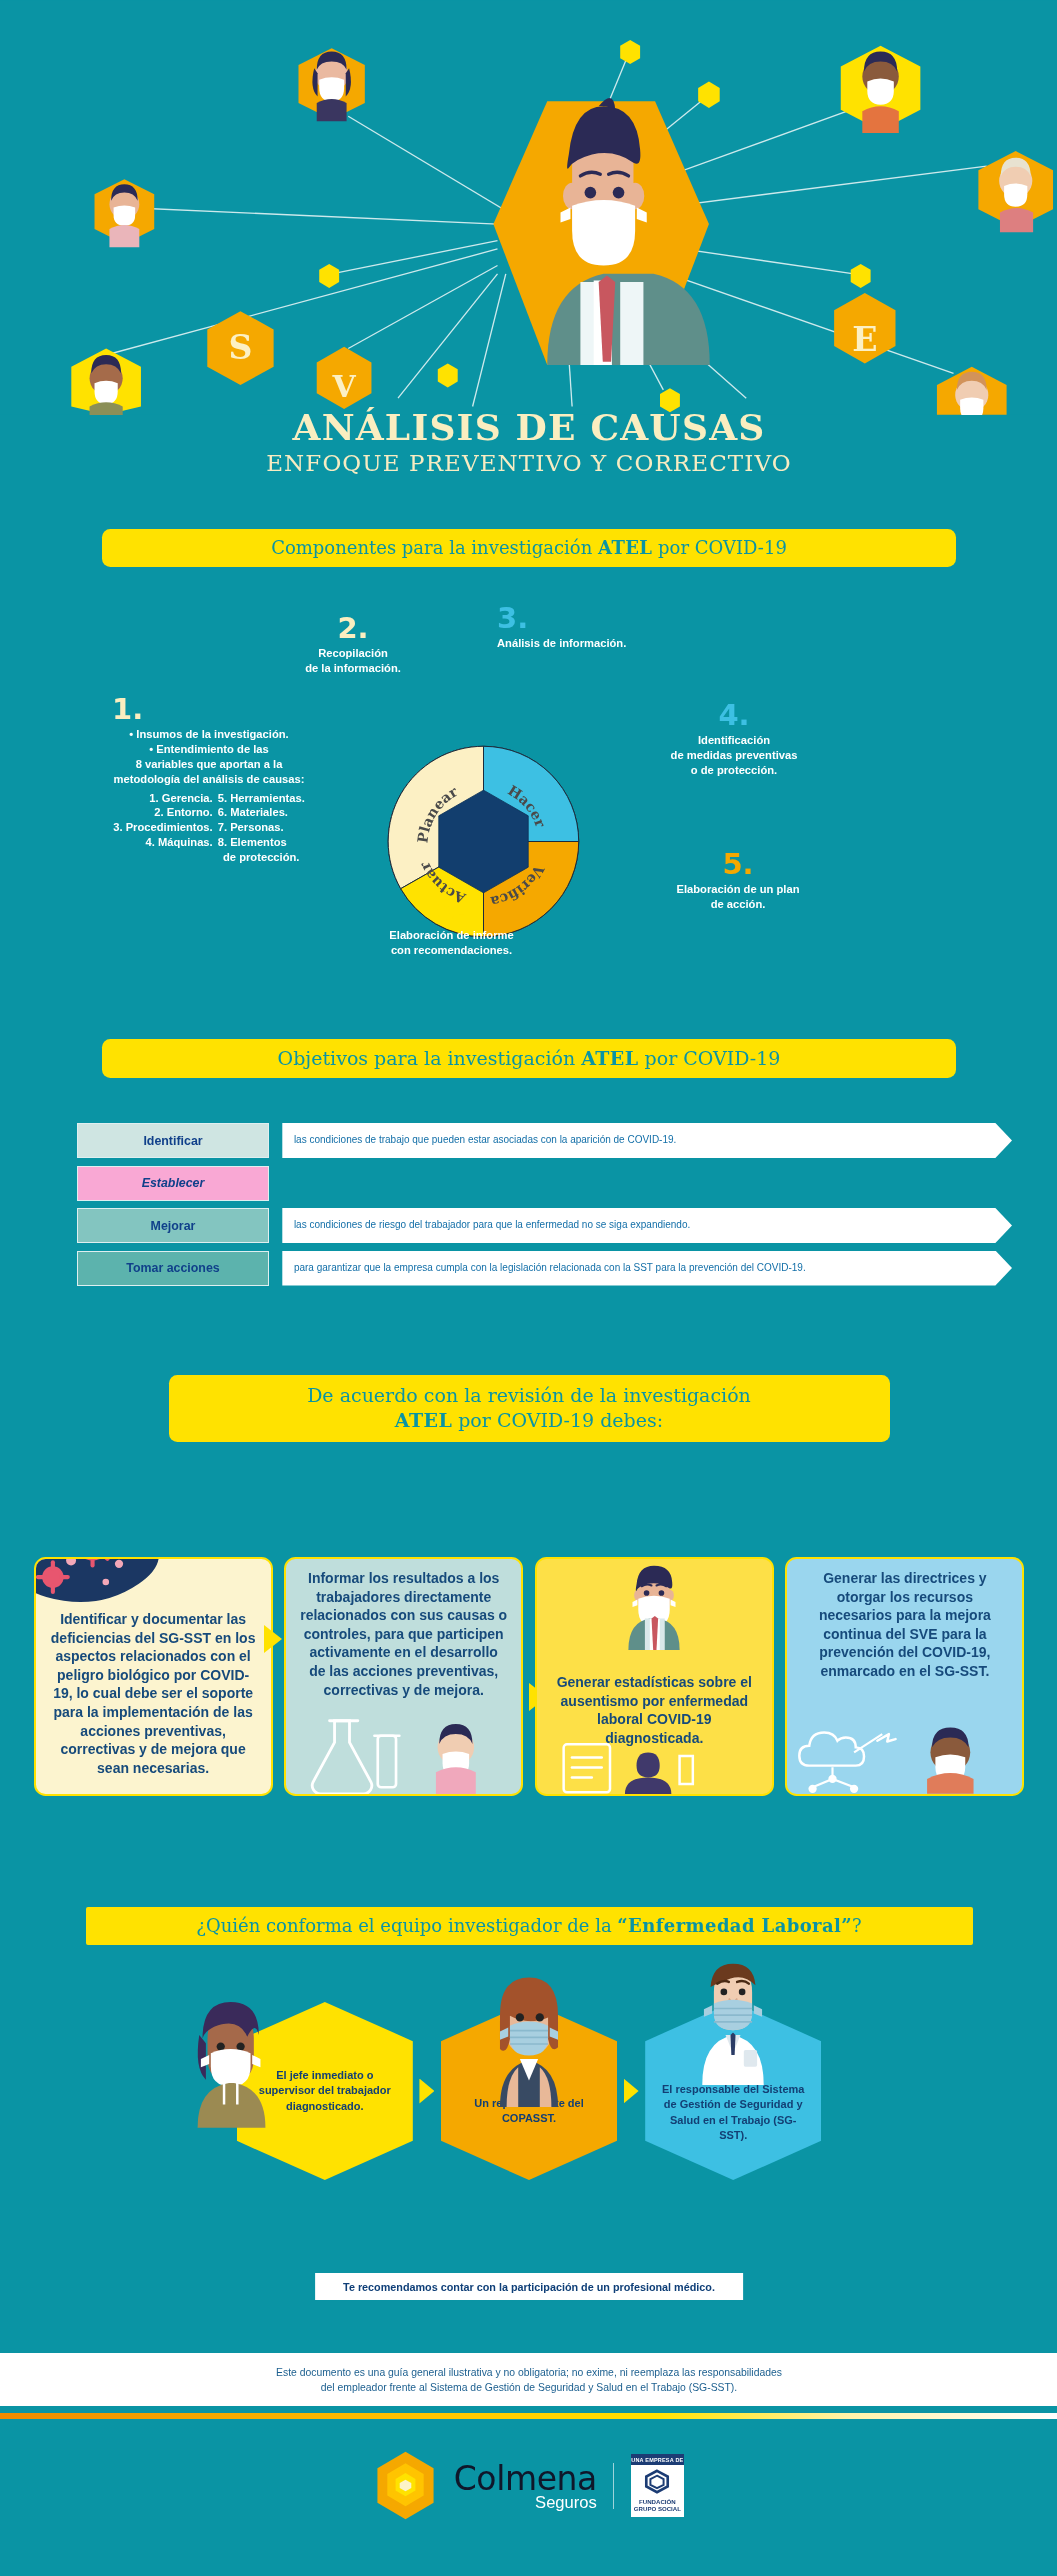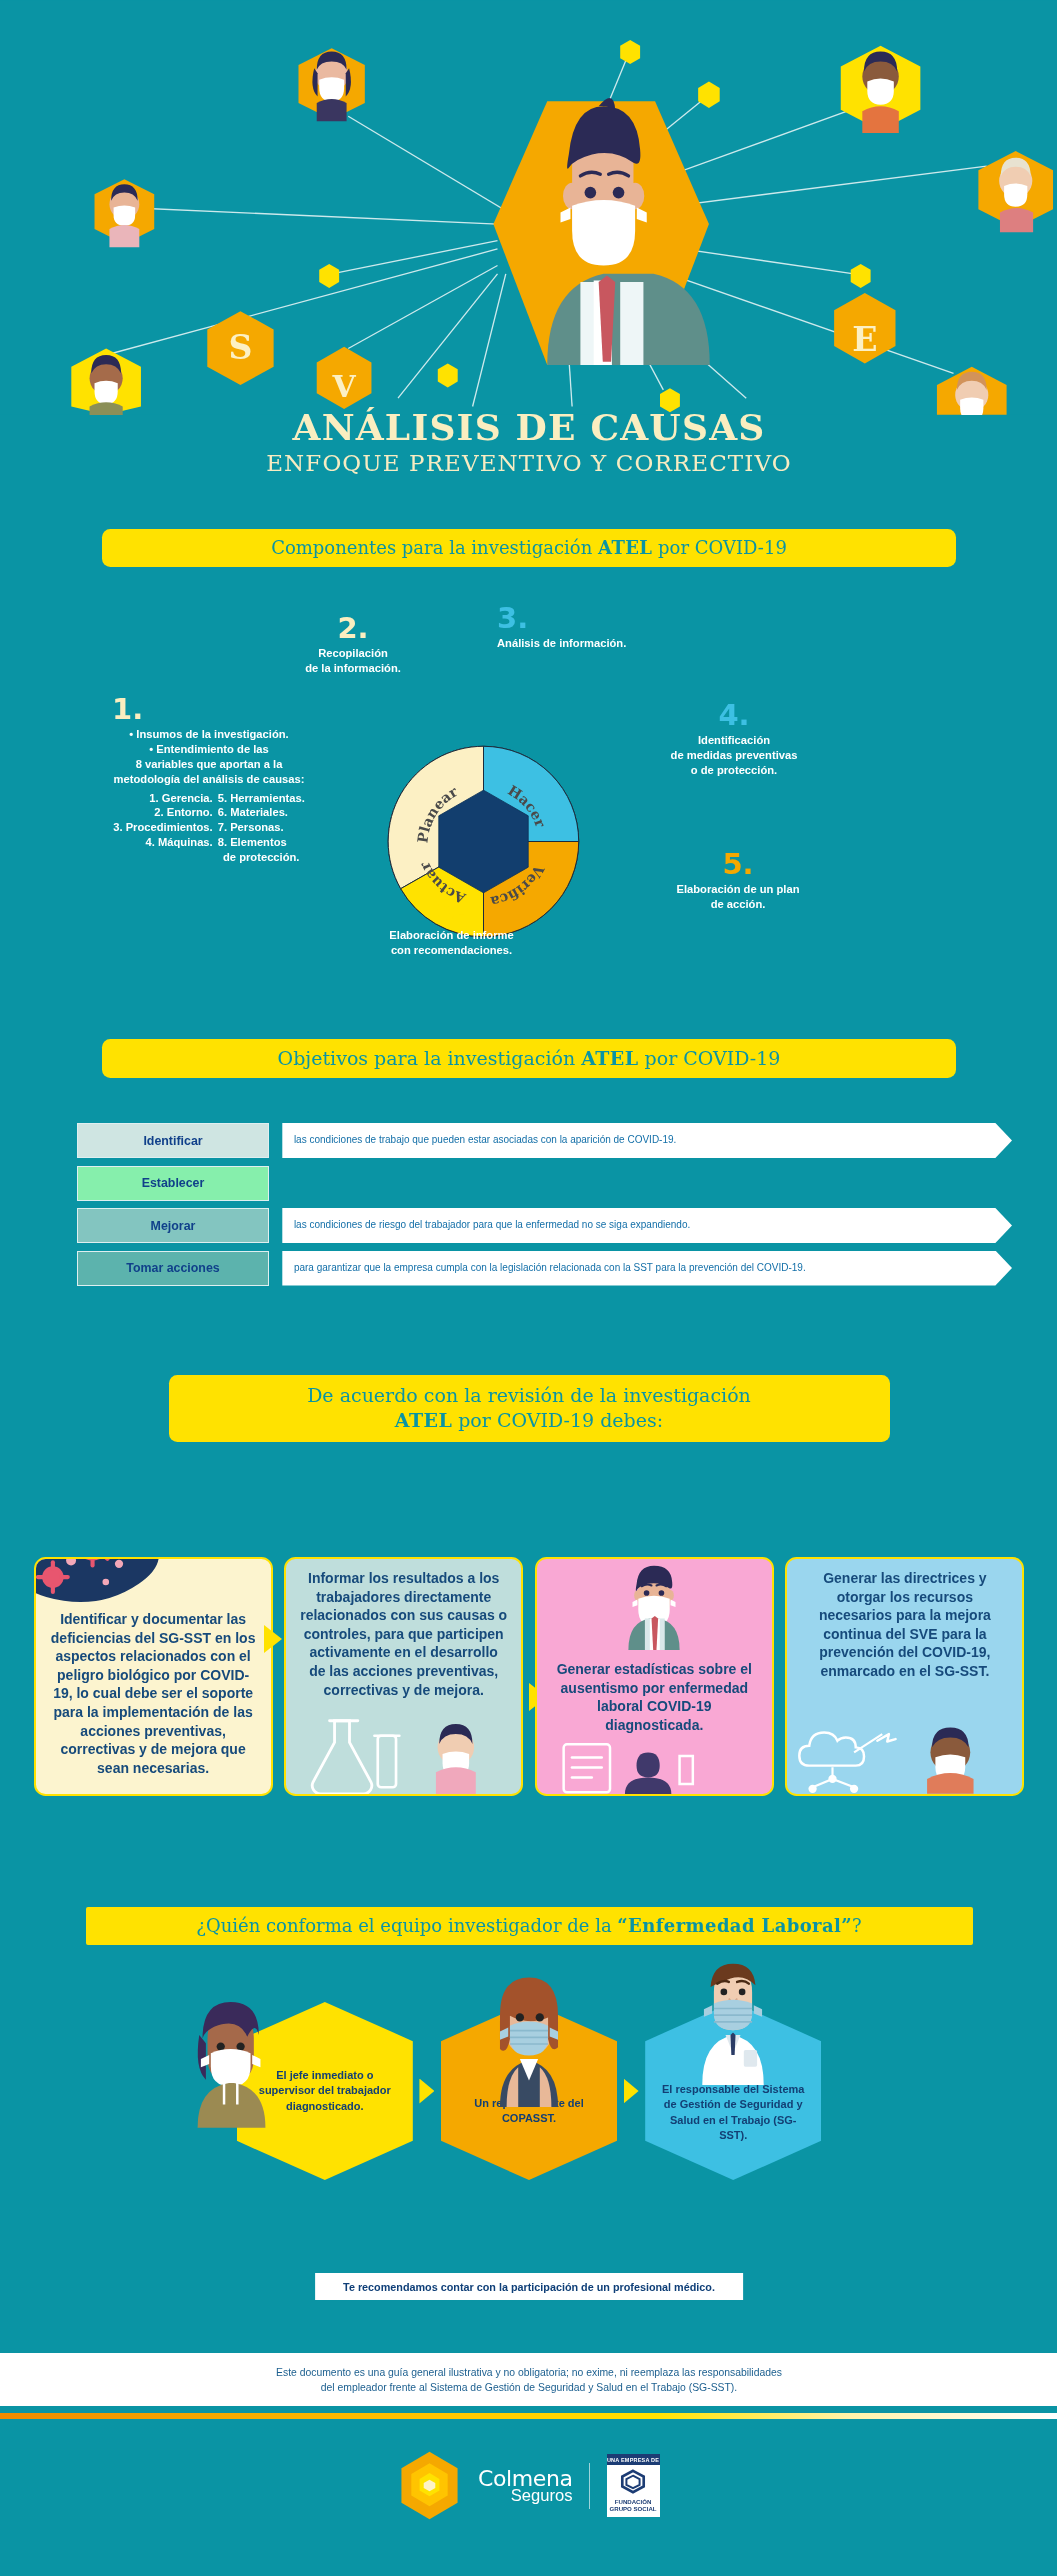"Establecer" div.obj-key { background: #86efac -> #f9a8d4; font-style: none -> italic }
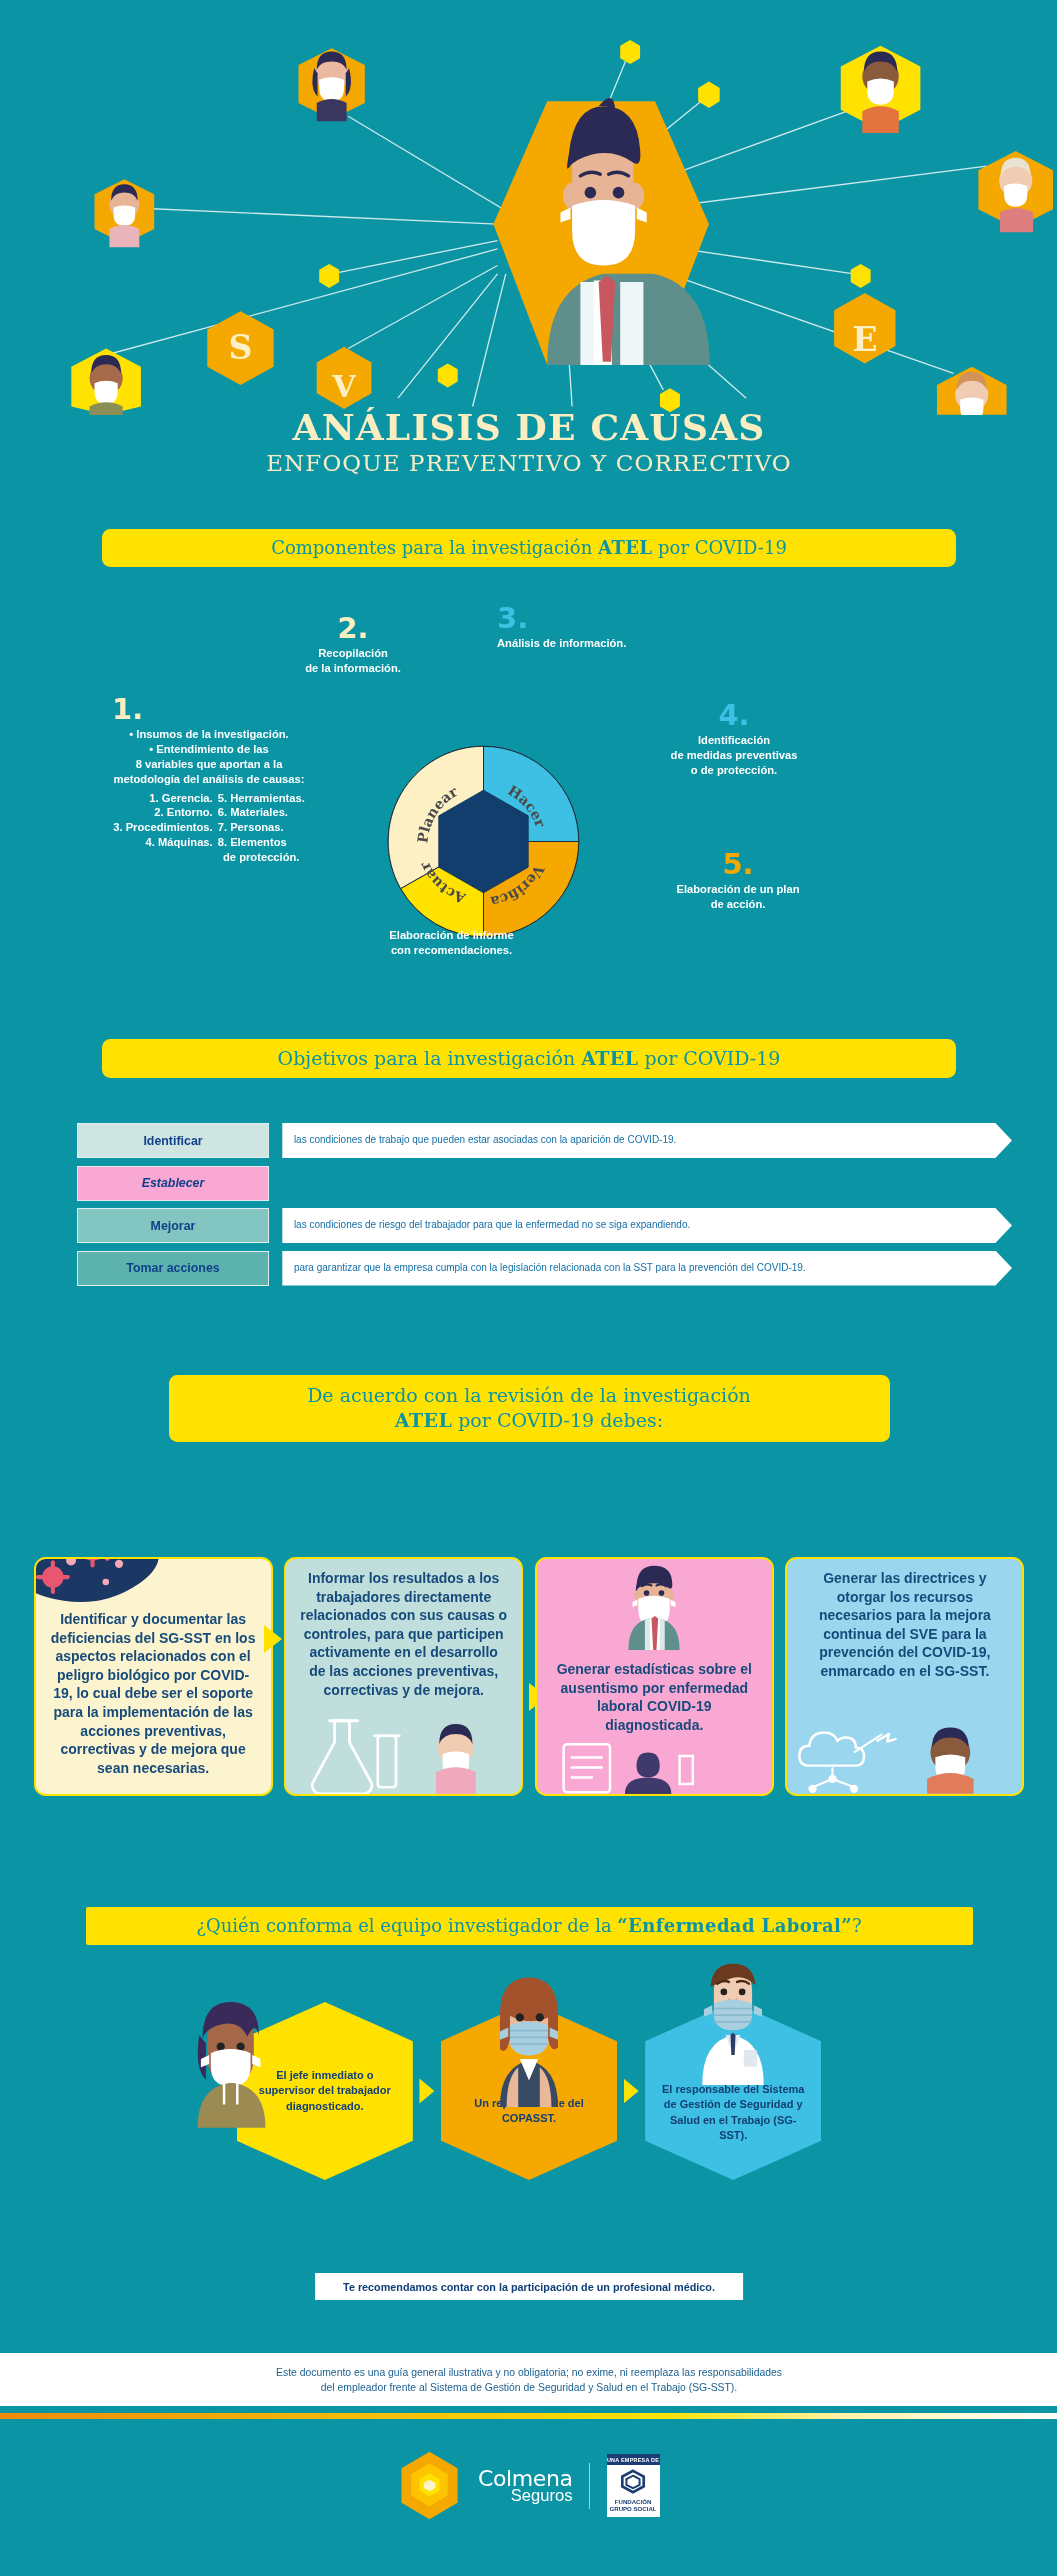"Generar estadísticas sobre el ausentismo" div.card { background: #f9a8d4 -> #fde047; gap: none -> 13px }
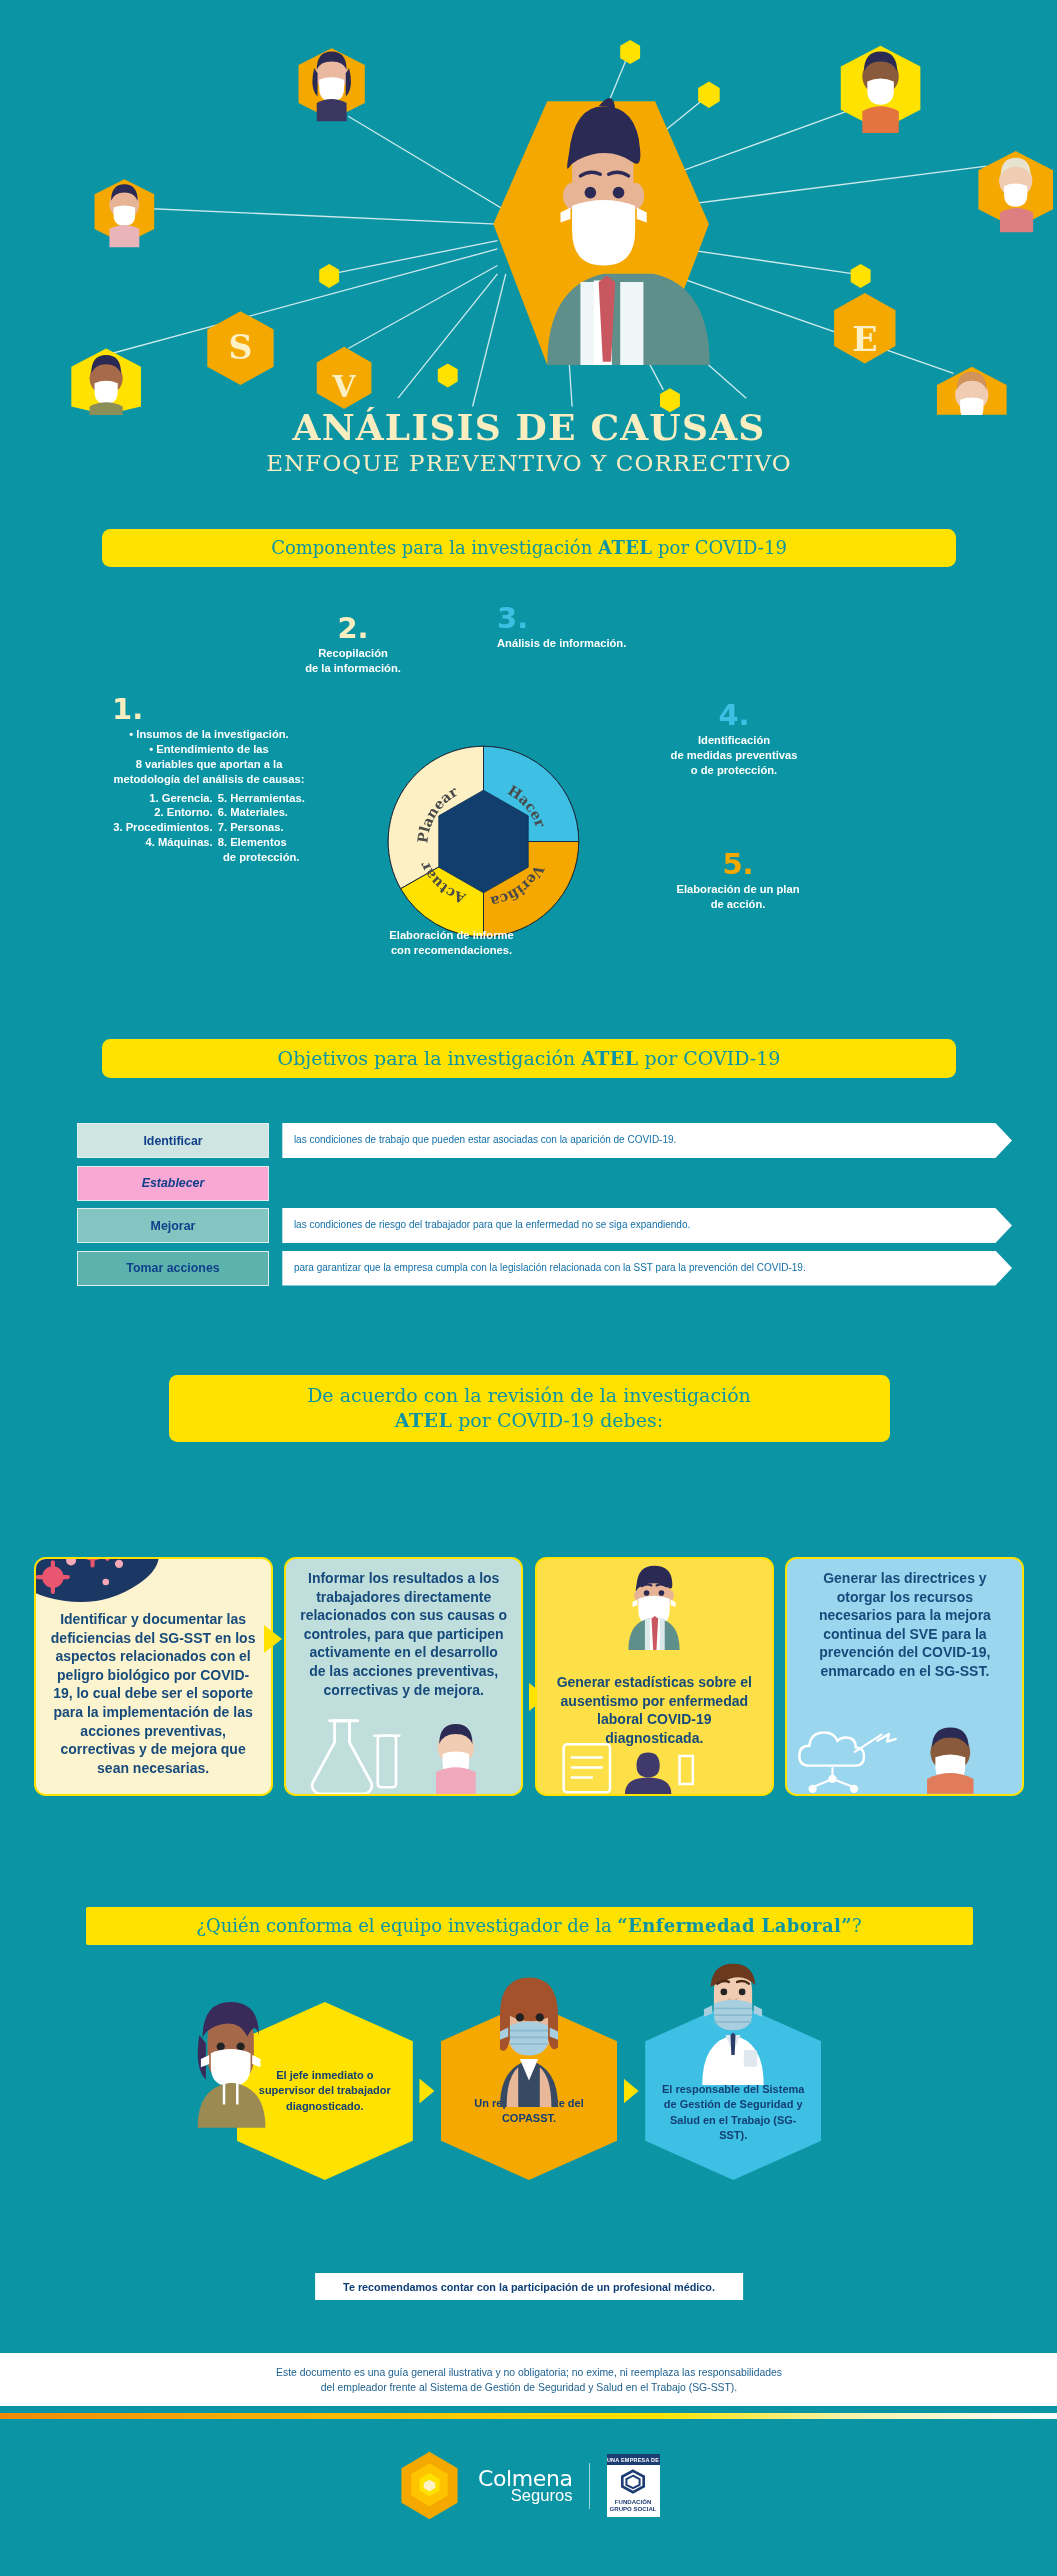"Colmena" .logo-word { color: #ffffff -> #0f172a; font-size: 22px -> 33px }
